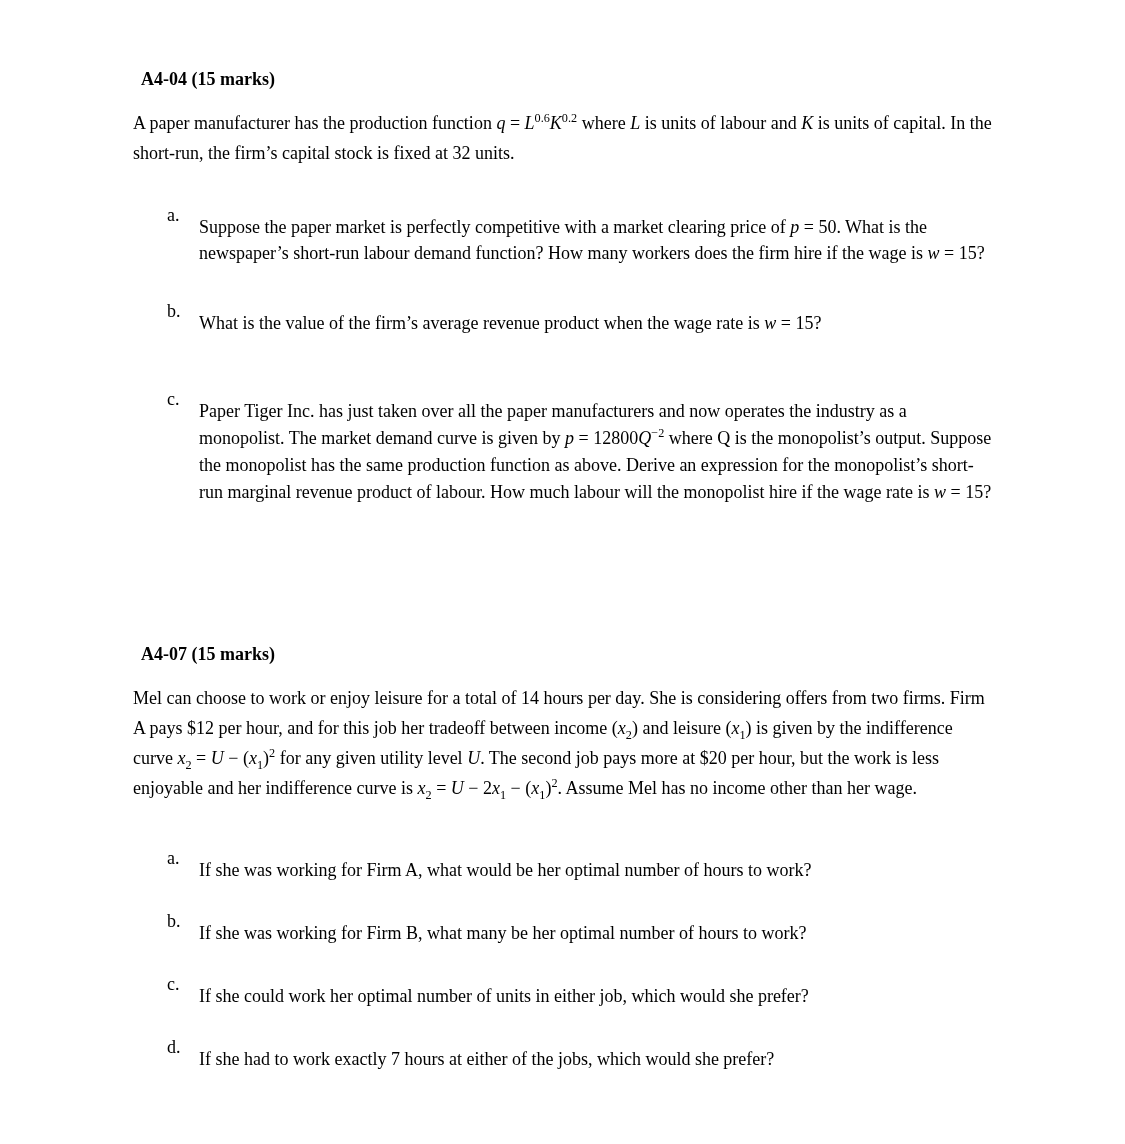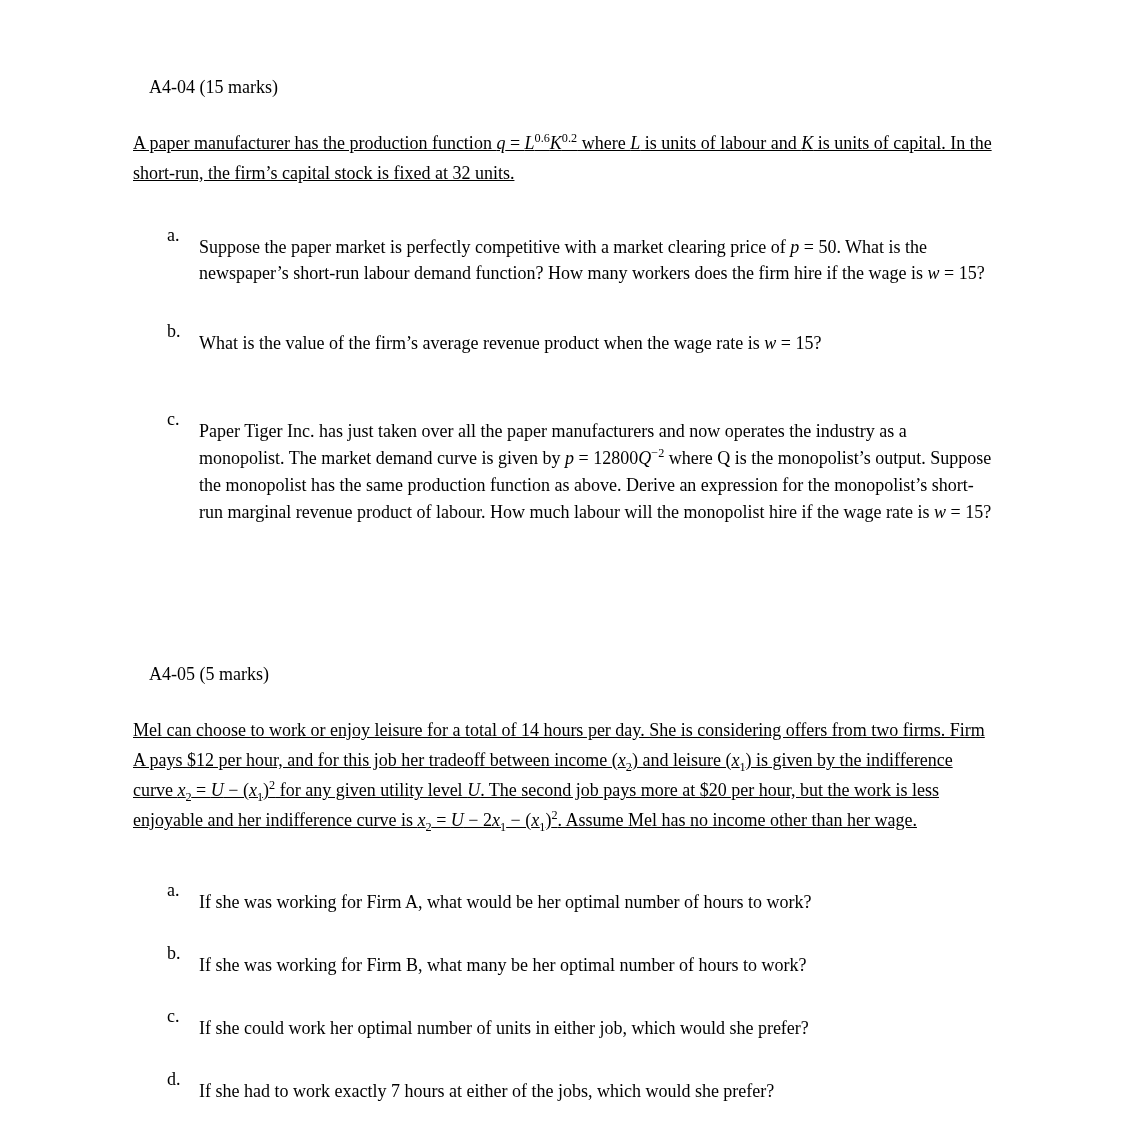"A4-04 (15 marks)" .heading { font-weight: normal -> bold; margin: 16px -> 8px }
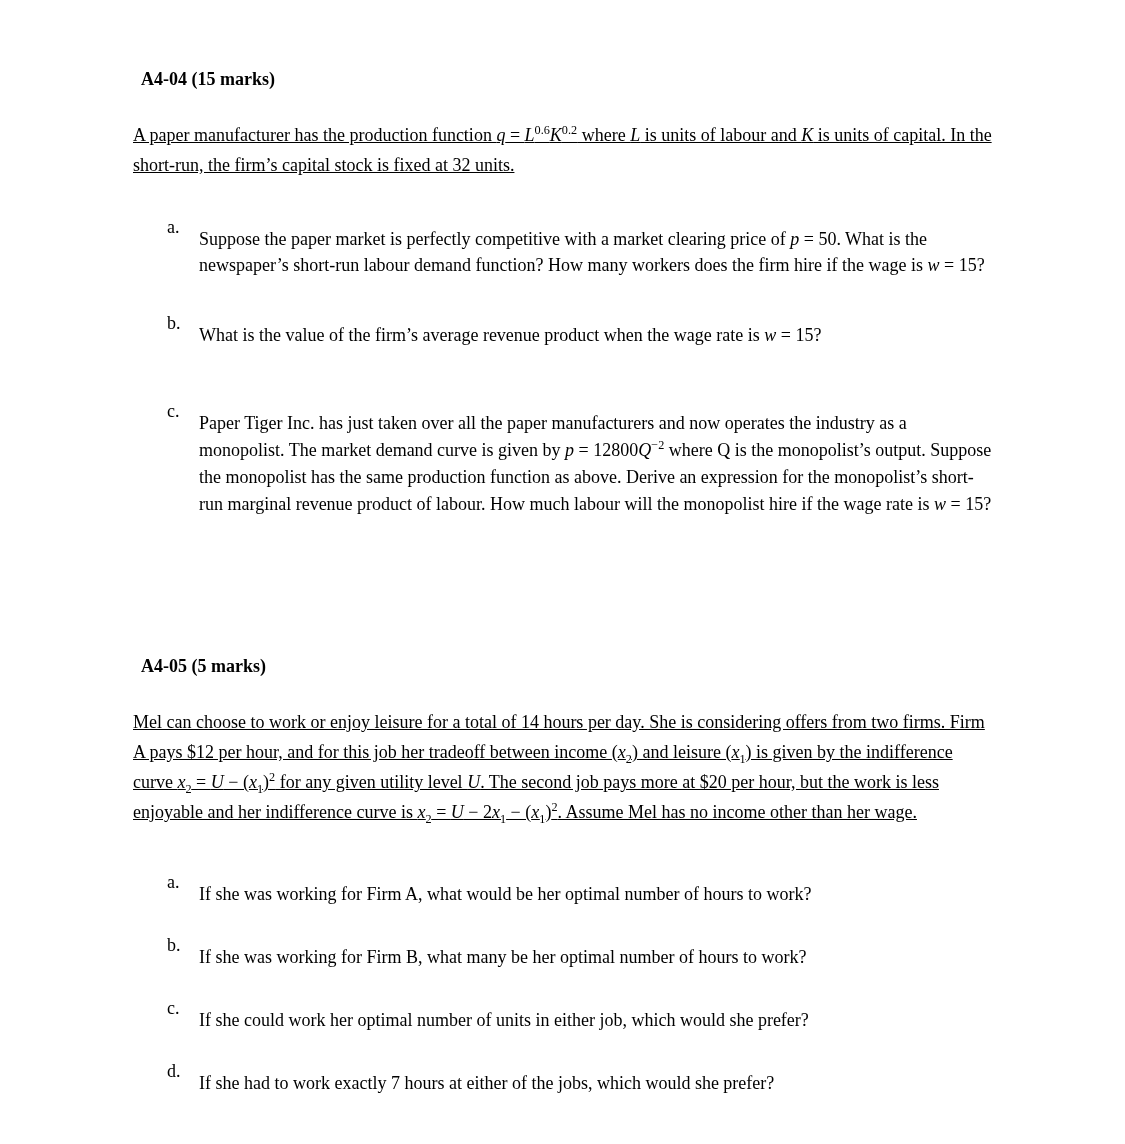"A paper manufacturer has the" .para { margin: 28px 0 0 0 -> 16px 0 0 0; text-decoration: underline -> none }
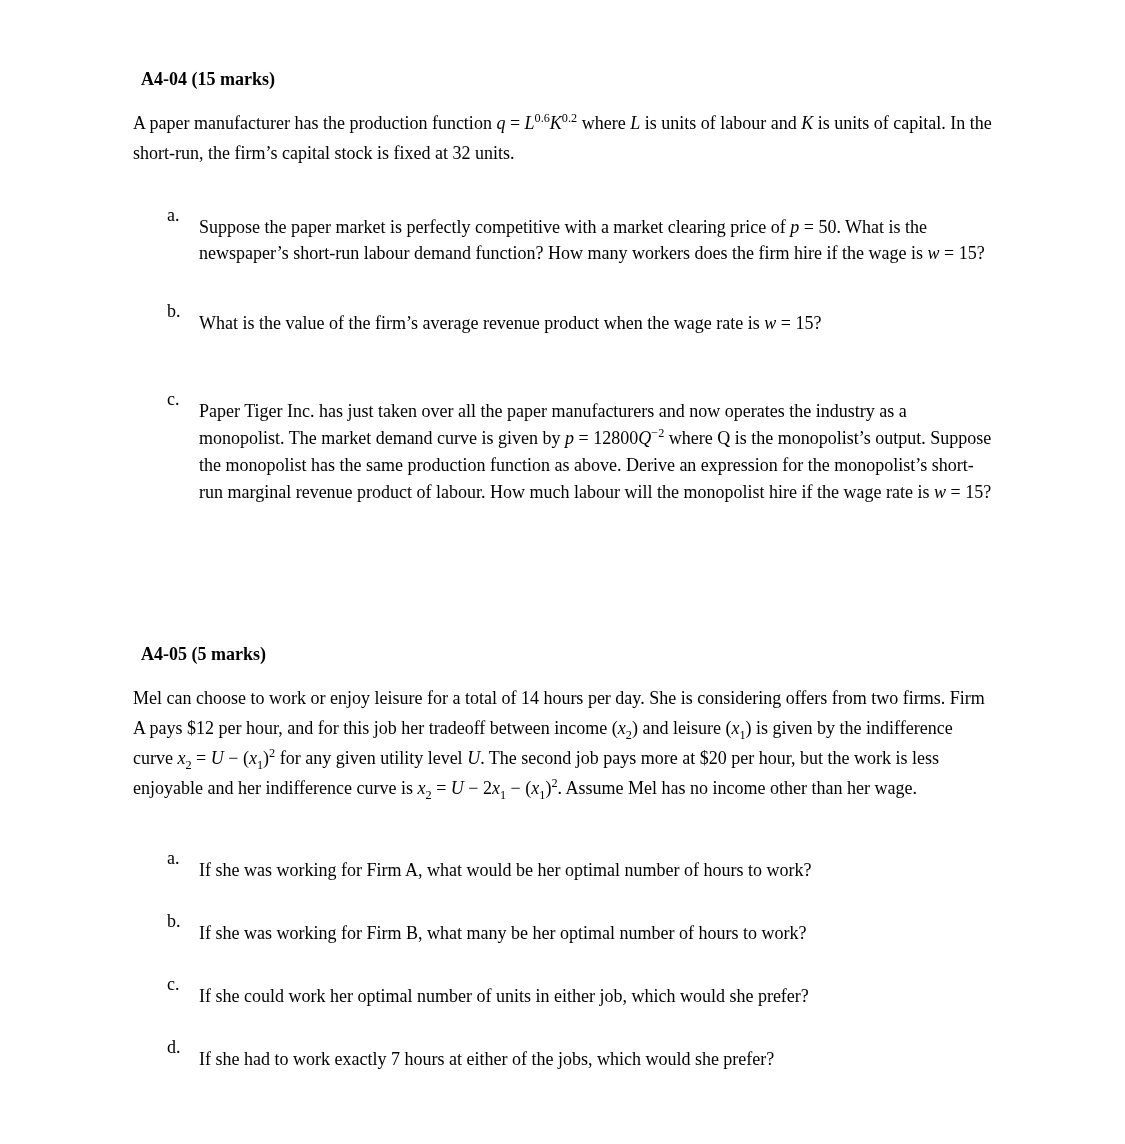"A4-05 (5 marks)" h2.heading { text: A4-05 (5 -> A4-07 (15 }
